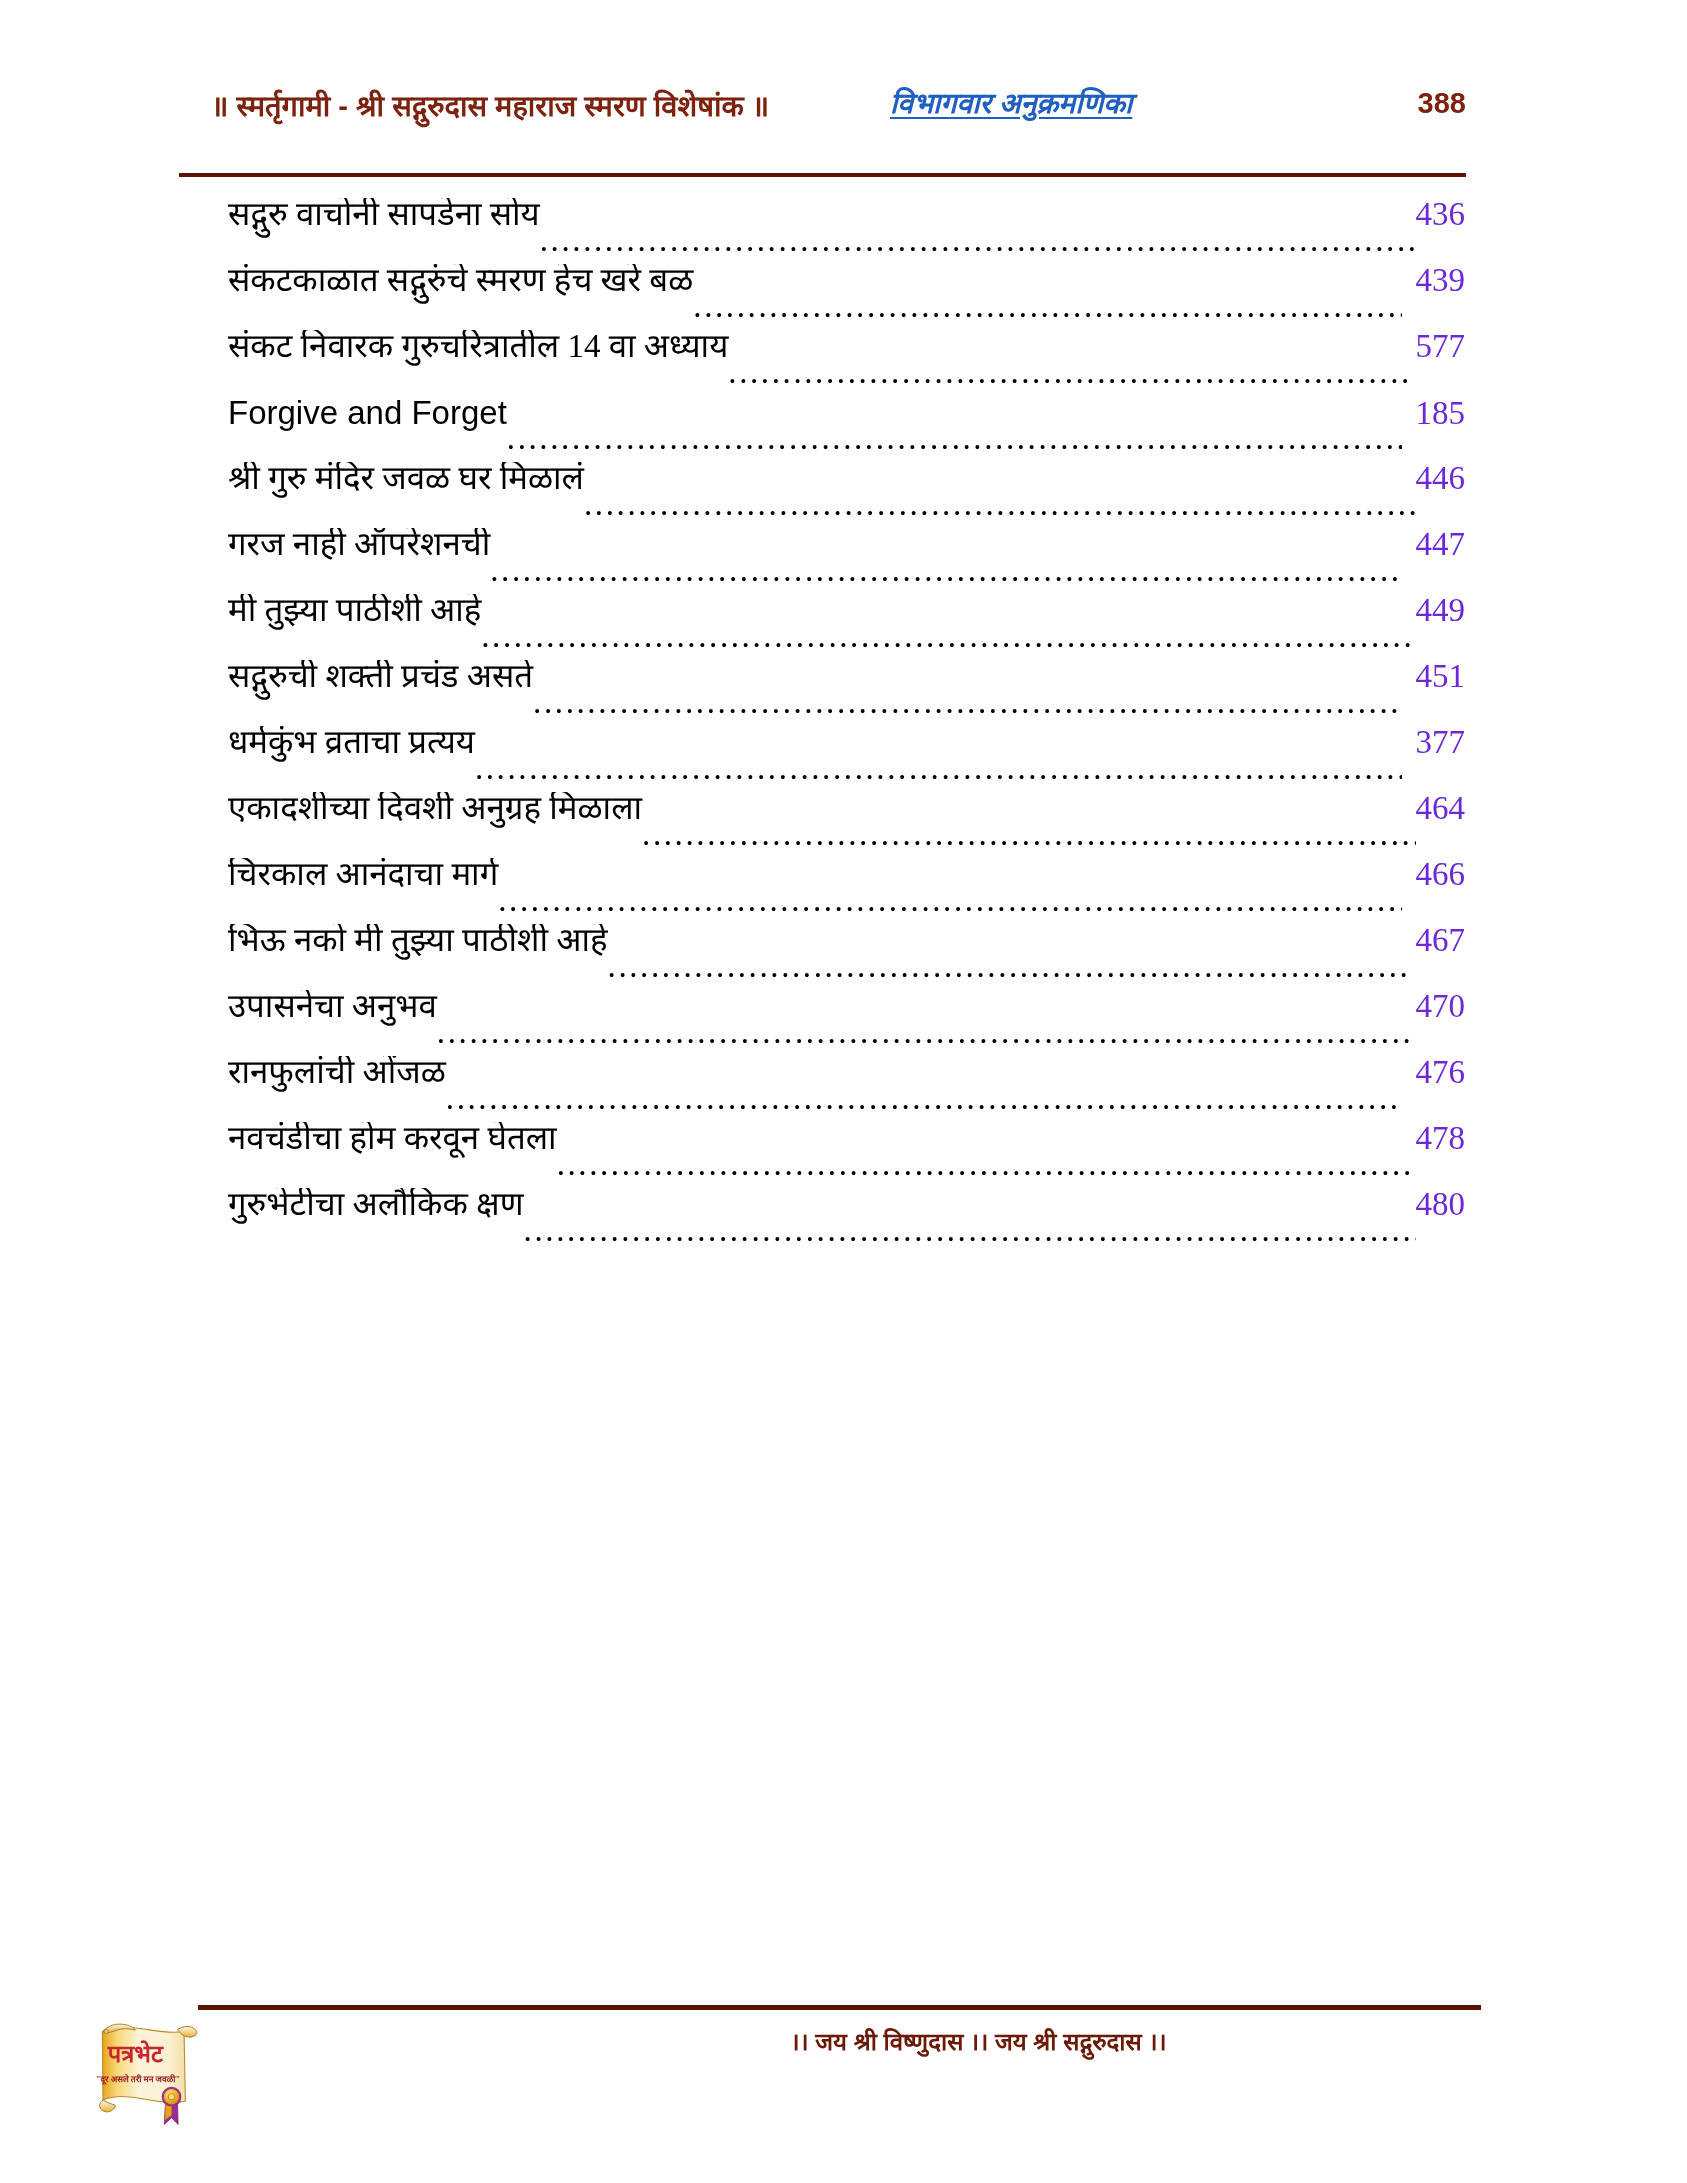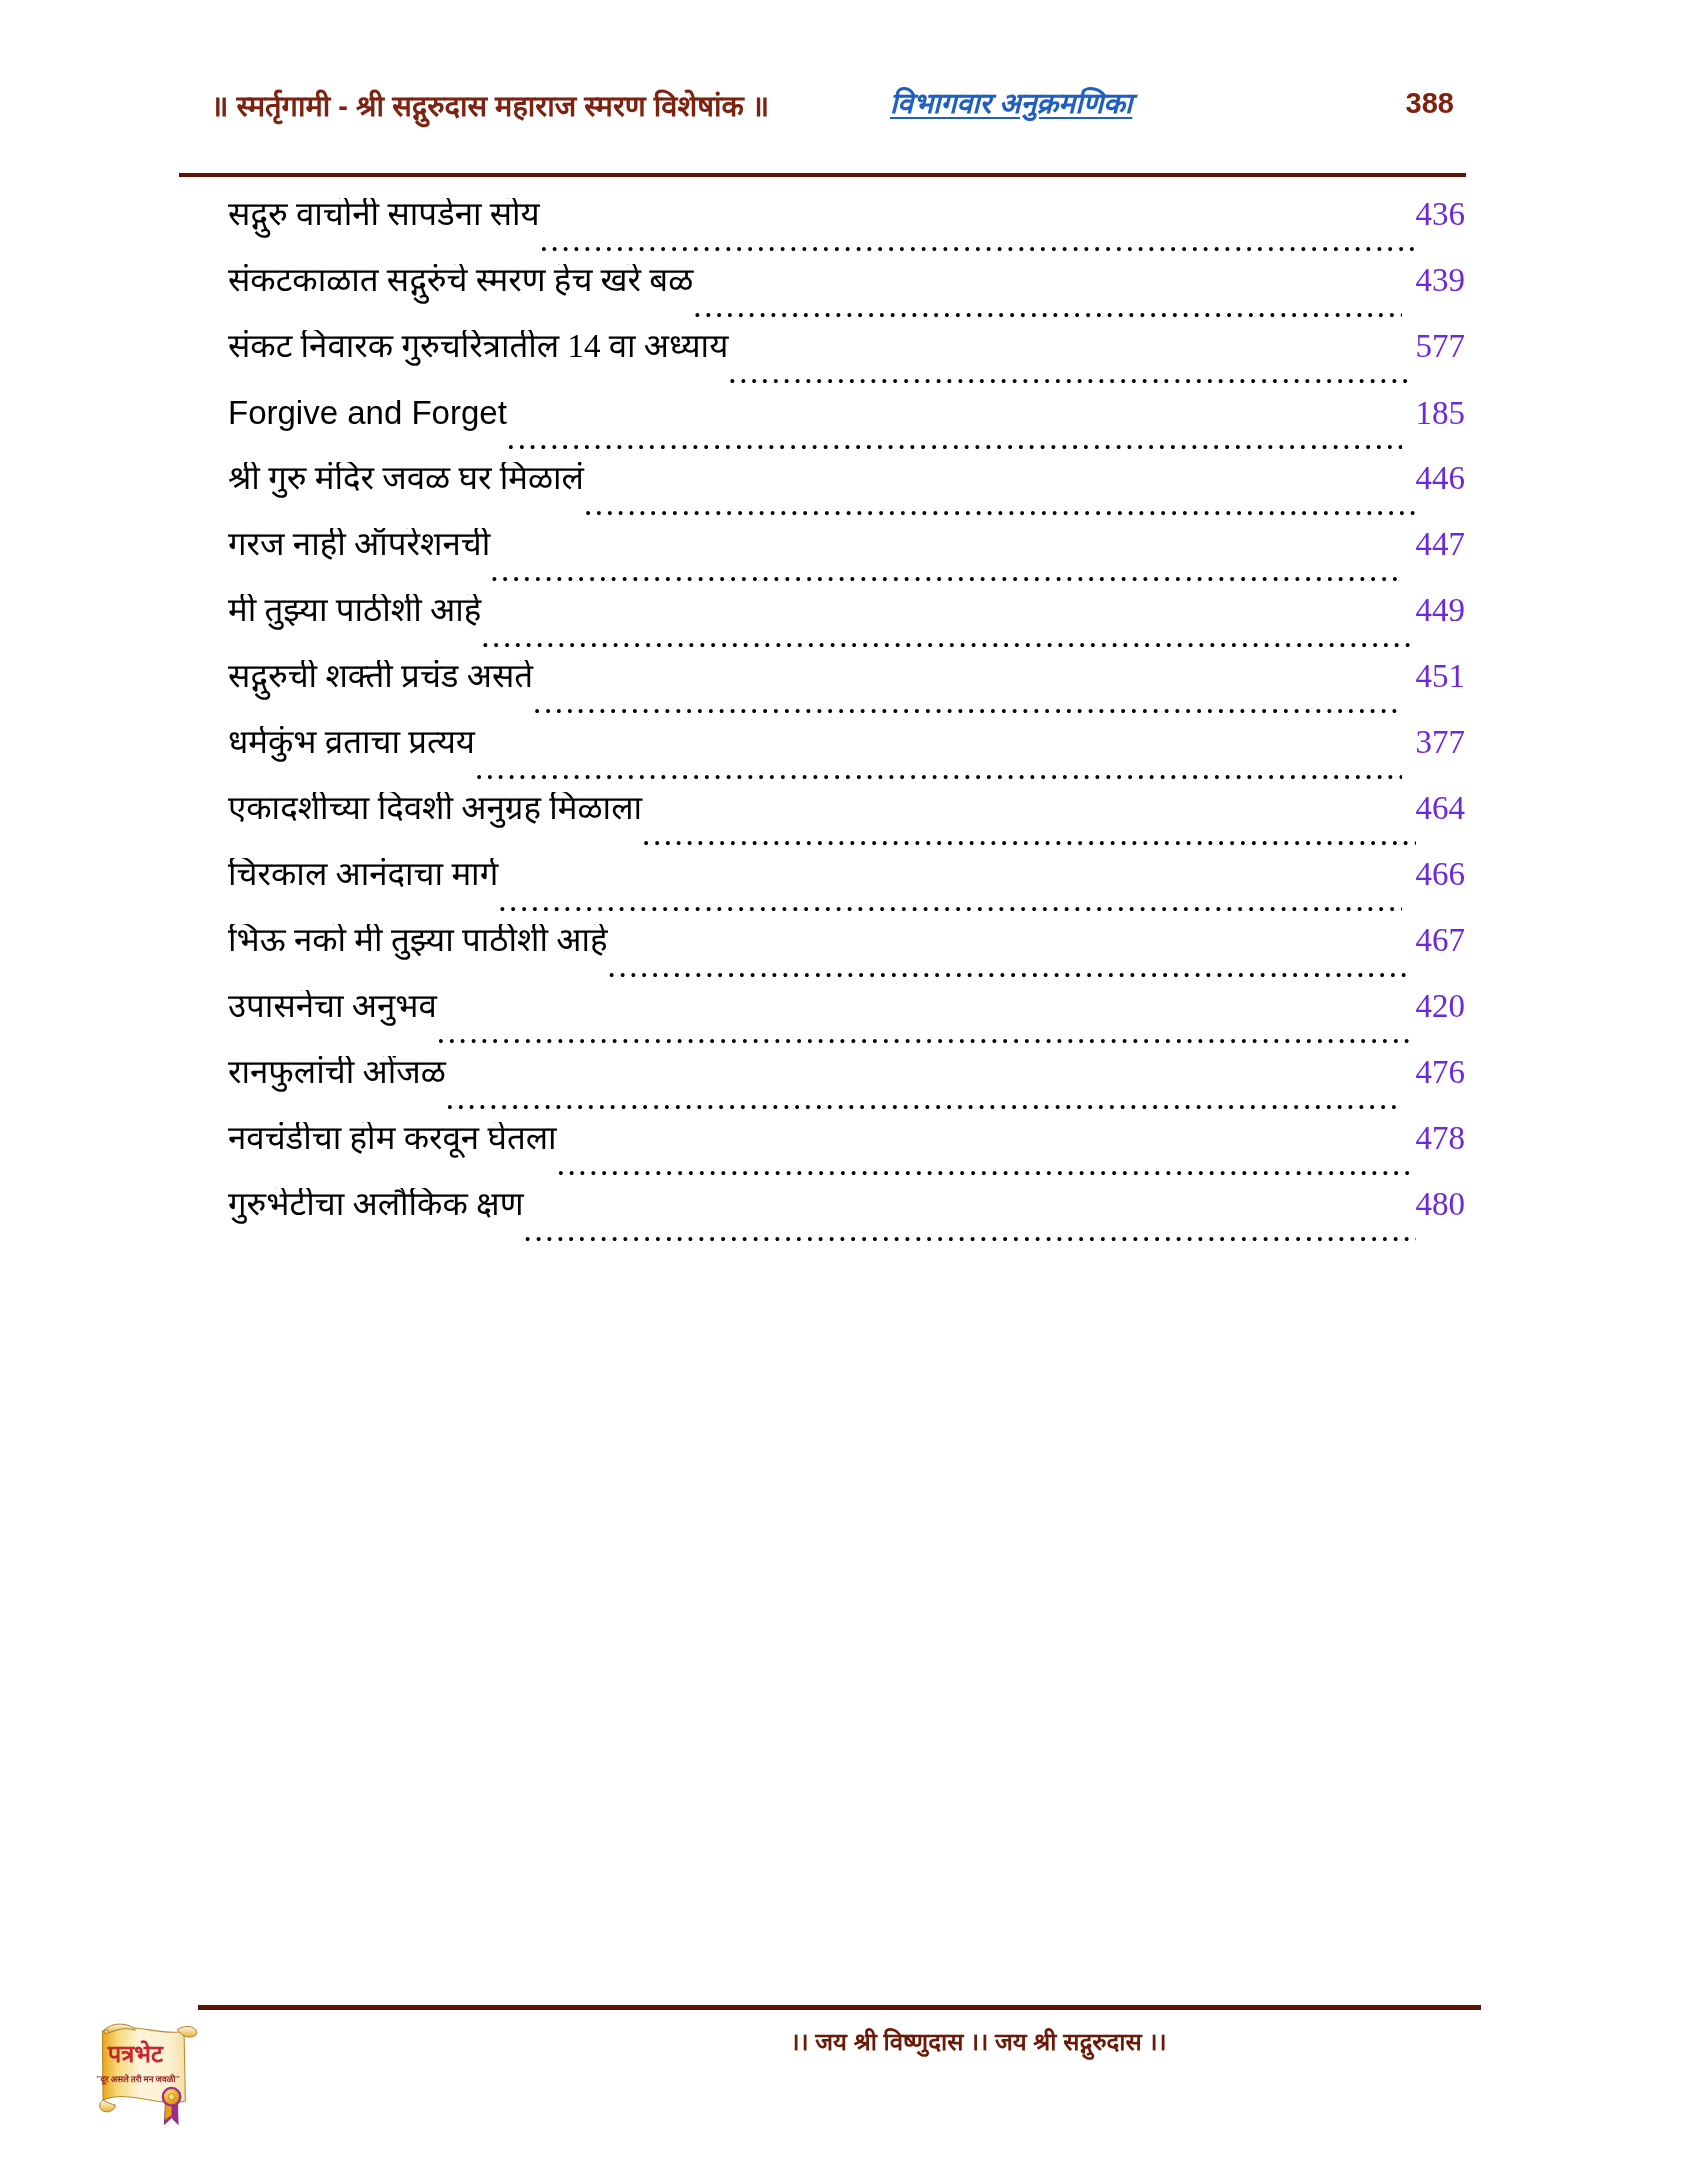"388" .header-right { right: 12px -> 0px }
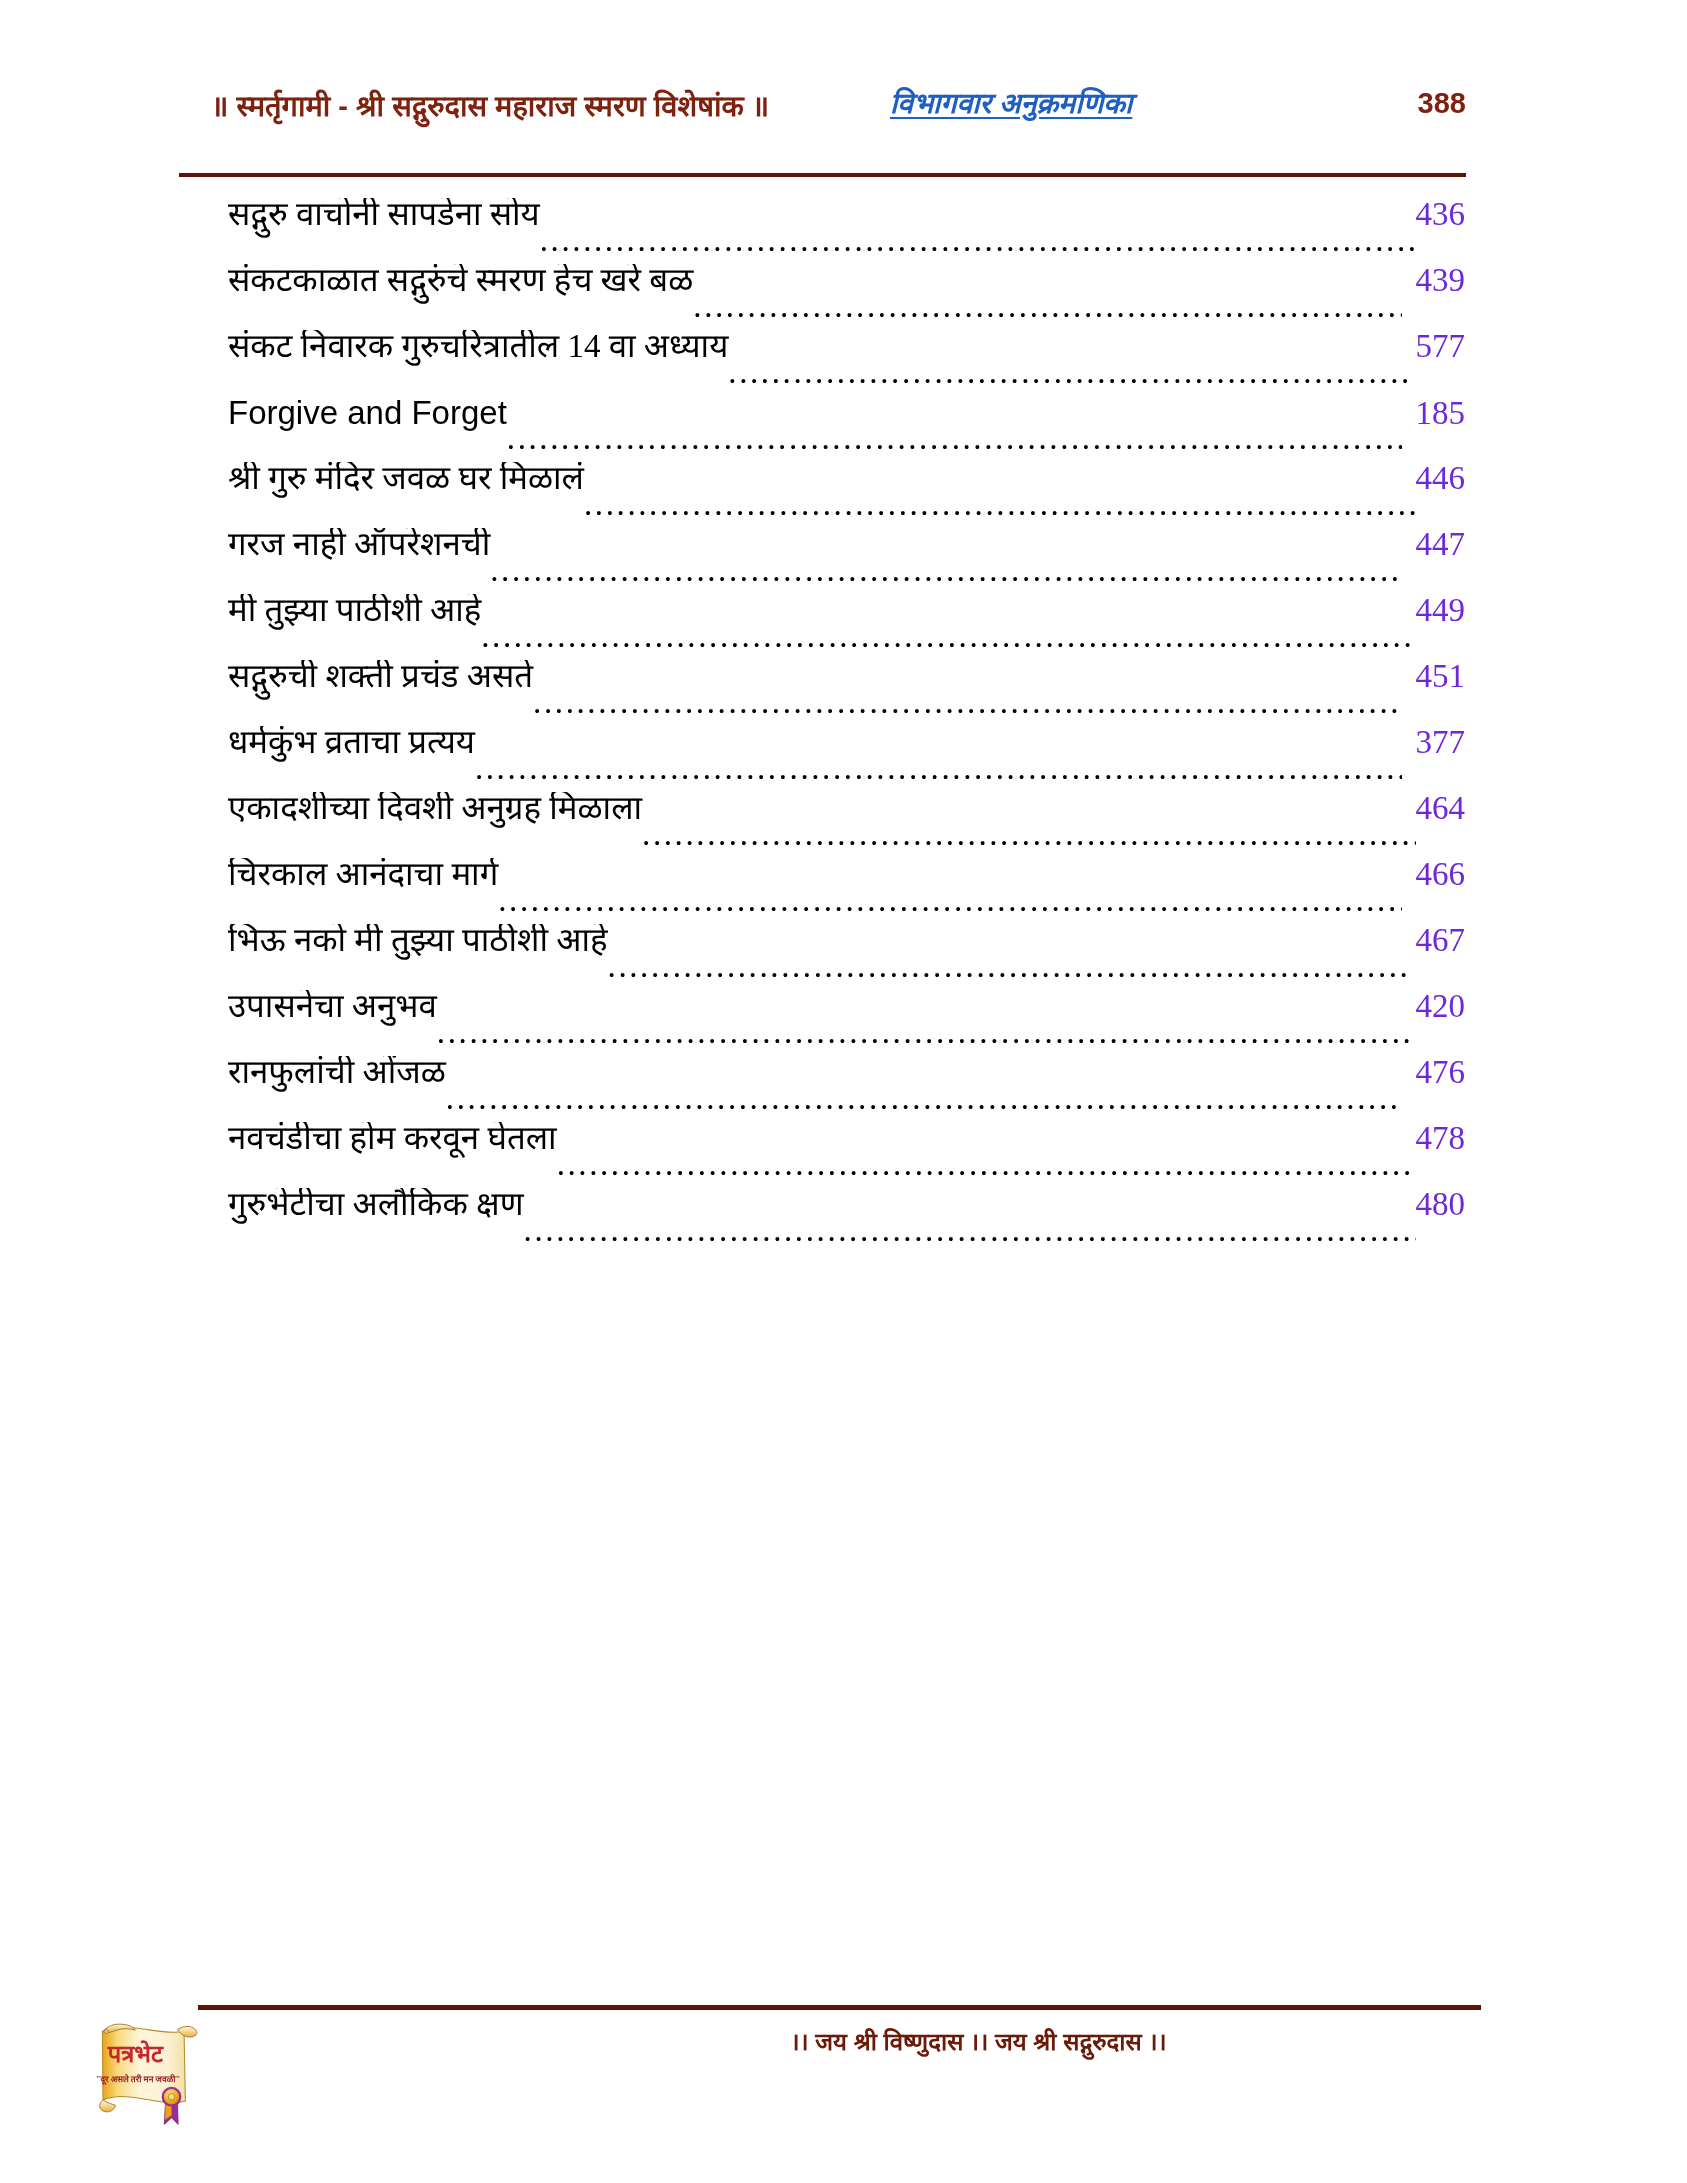"420" span.toc-page { text: 420 -> 470 }
